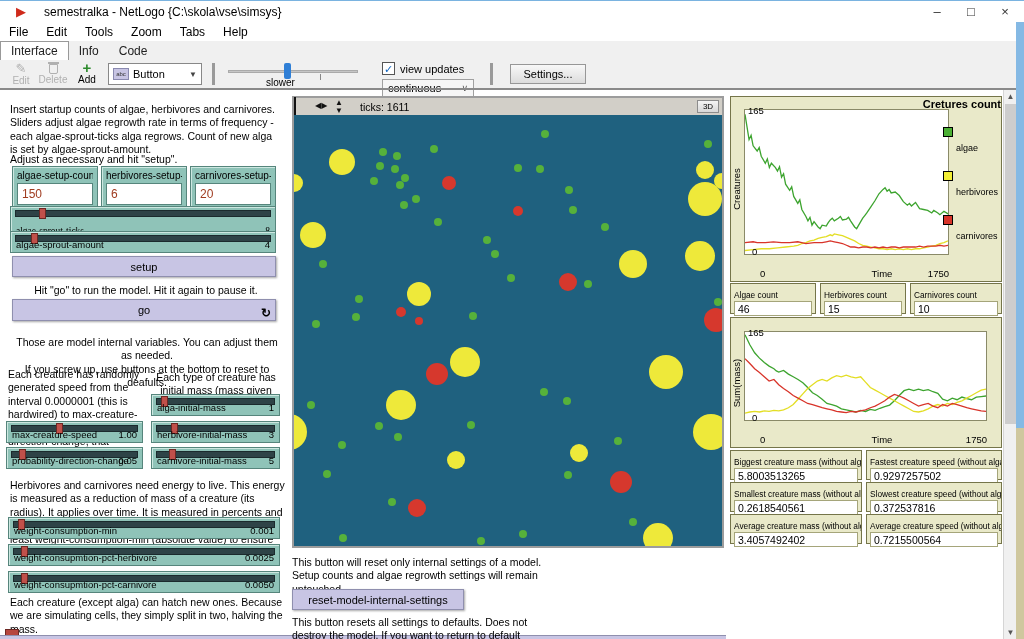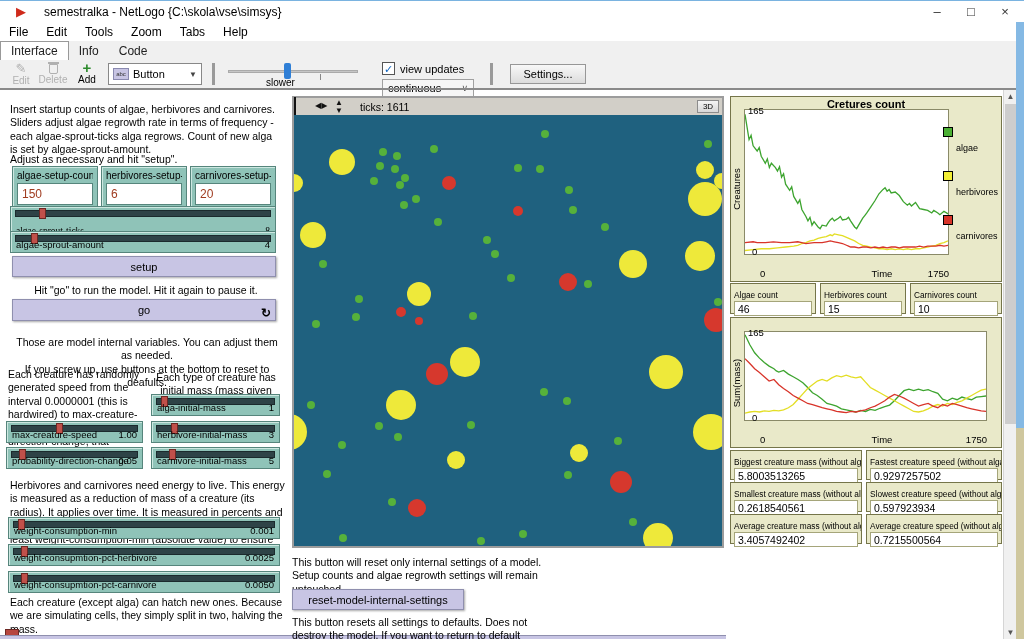"Cretures count" .nl-plot .ptitle { text-align: center -> right }
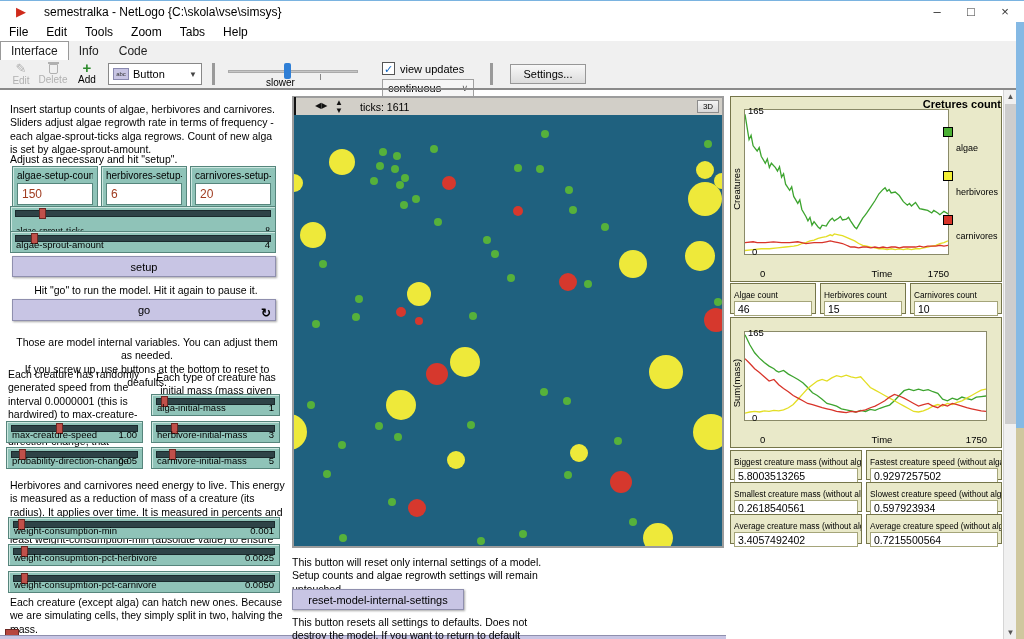"0.597923934" div.val { text: 0.597923934 -> 0.372537816 }
